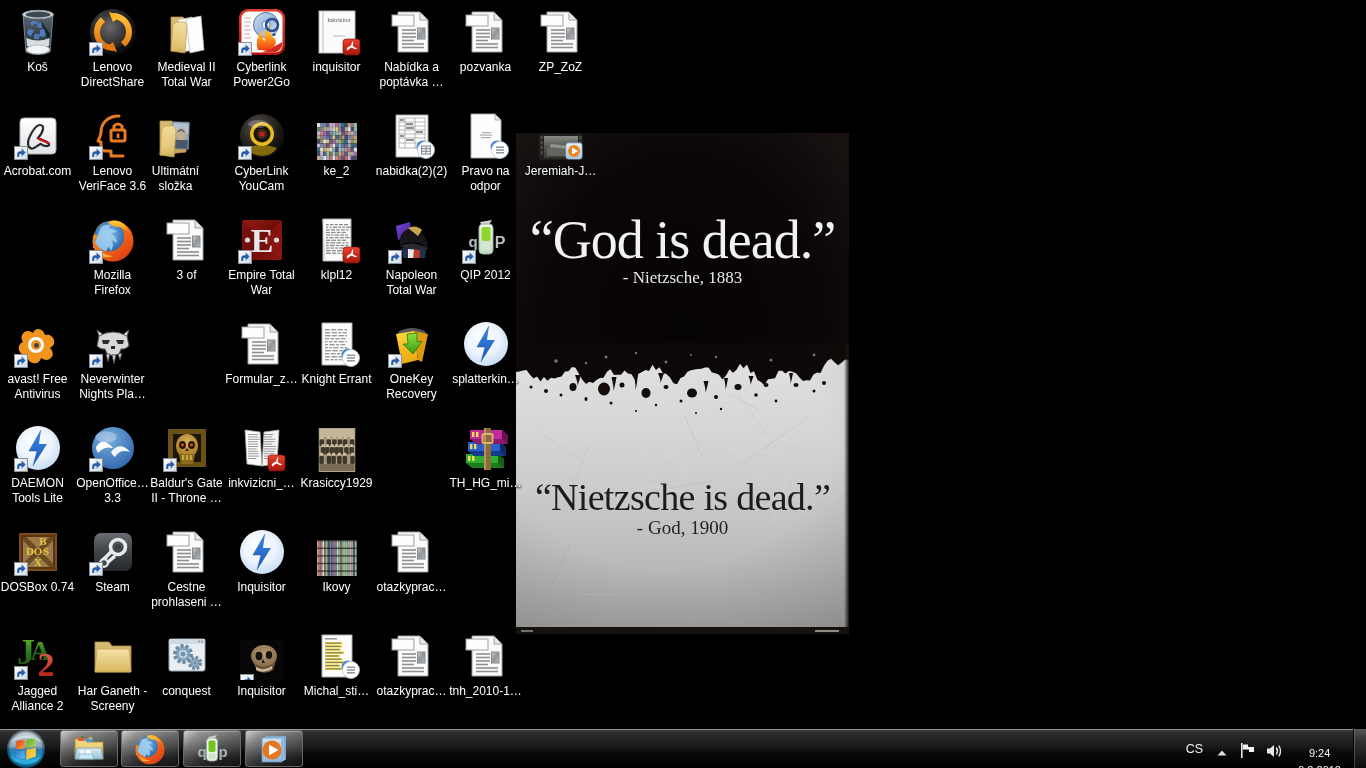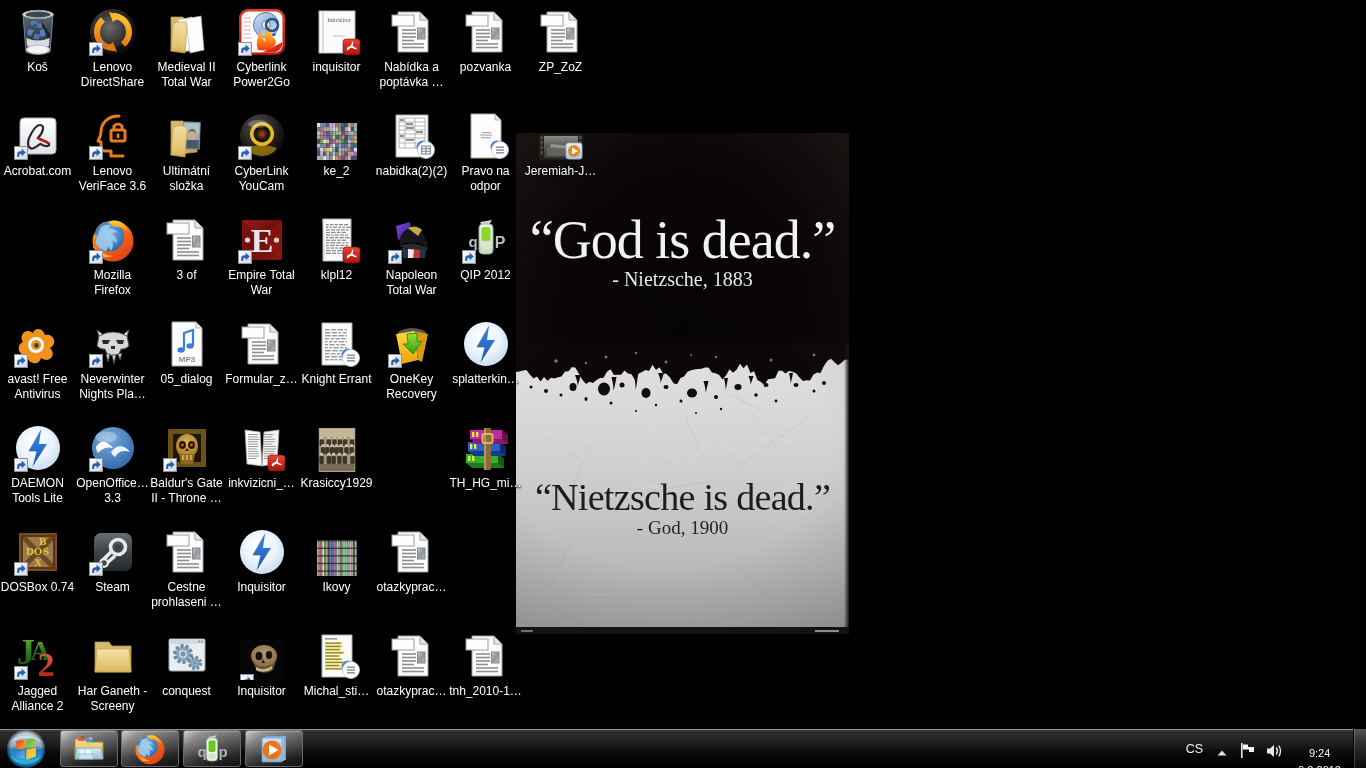"Ultimátní" div.cell { left: 149px -> 138px }
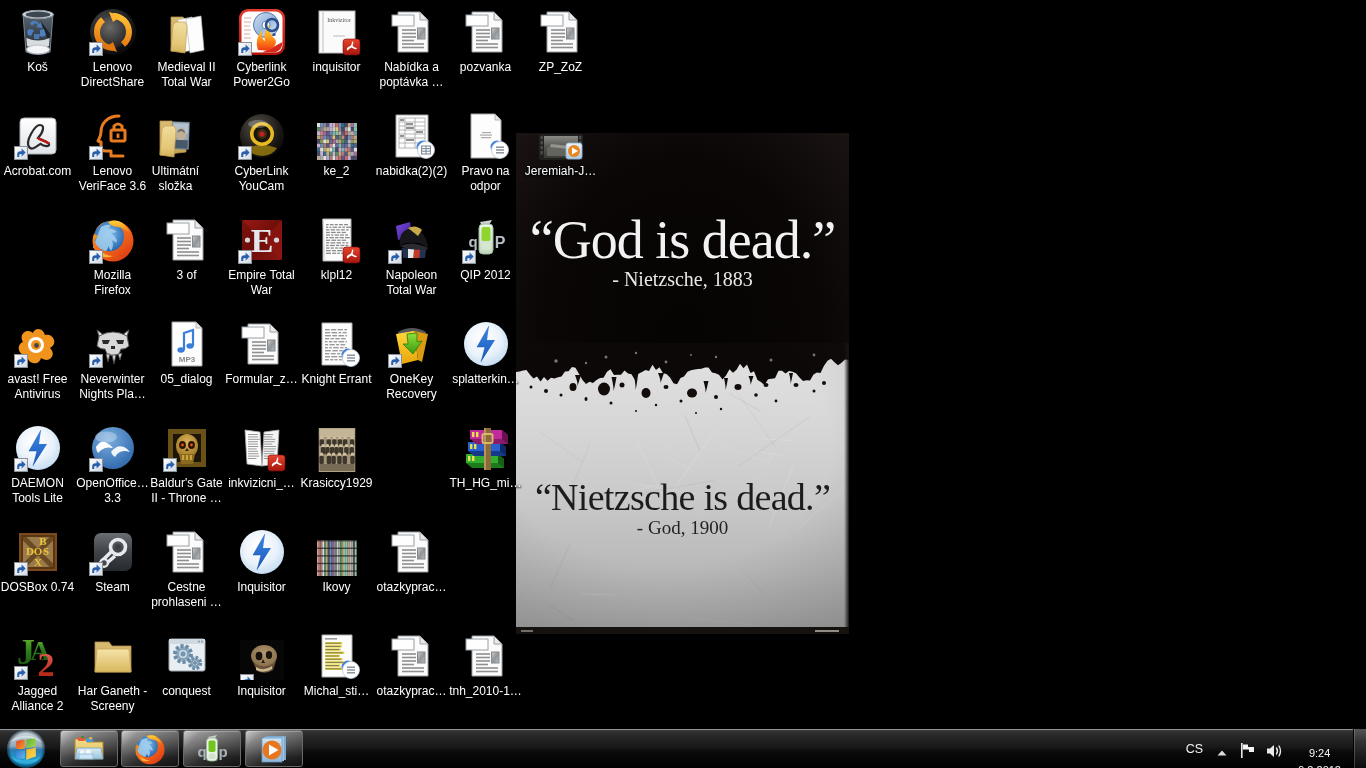"- Nietzsche, 1883" div.pq { font-size: 20px -> 17px }
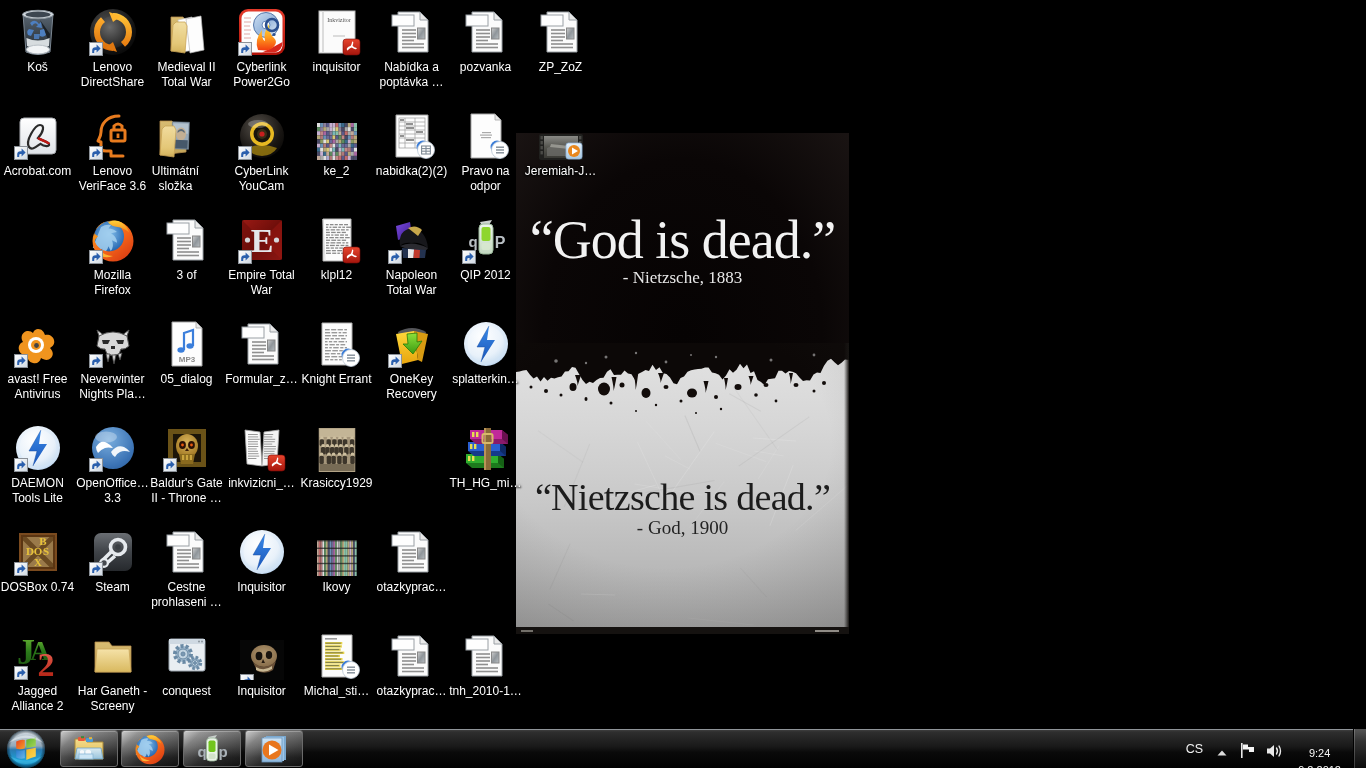"MP3" div.cell { html: <div> <div> <svg> <path></path> <path></path> <path></path> <ellipse></ellipse> <ellipse></ellipse> <text>MP3</text> </svg> </div> <div>05_dialog</div> </div> -> none }
